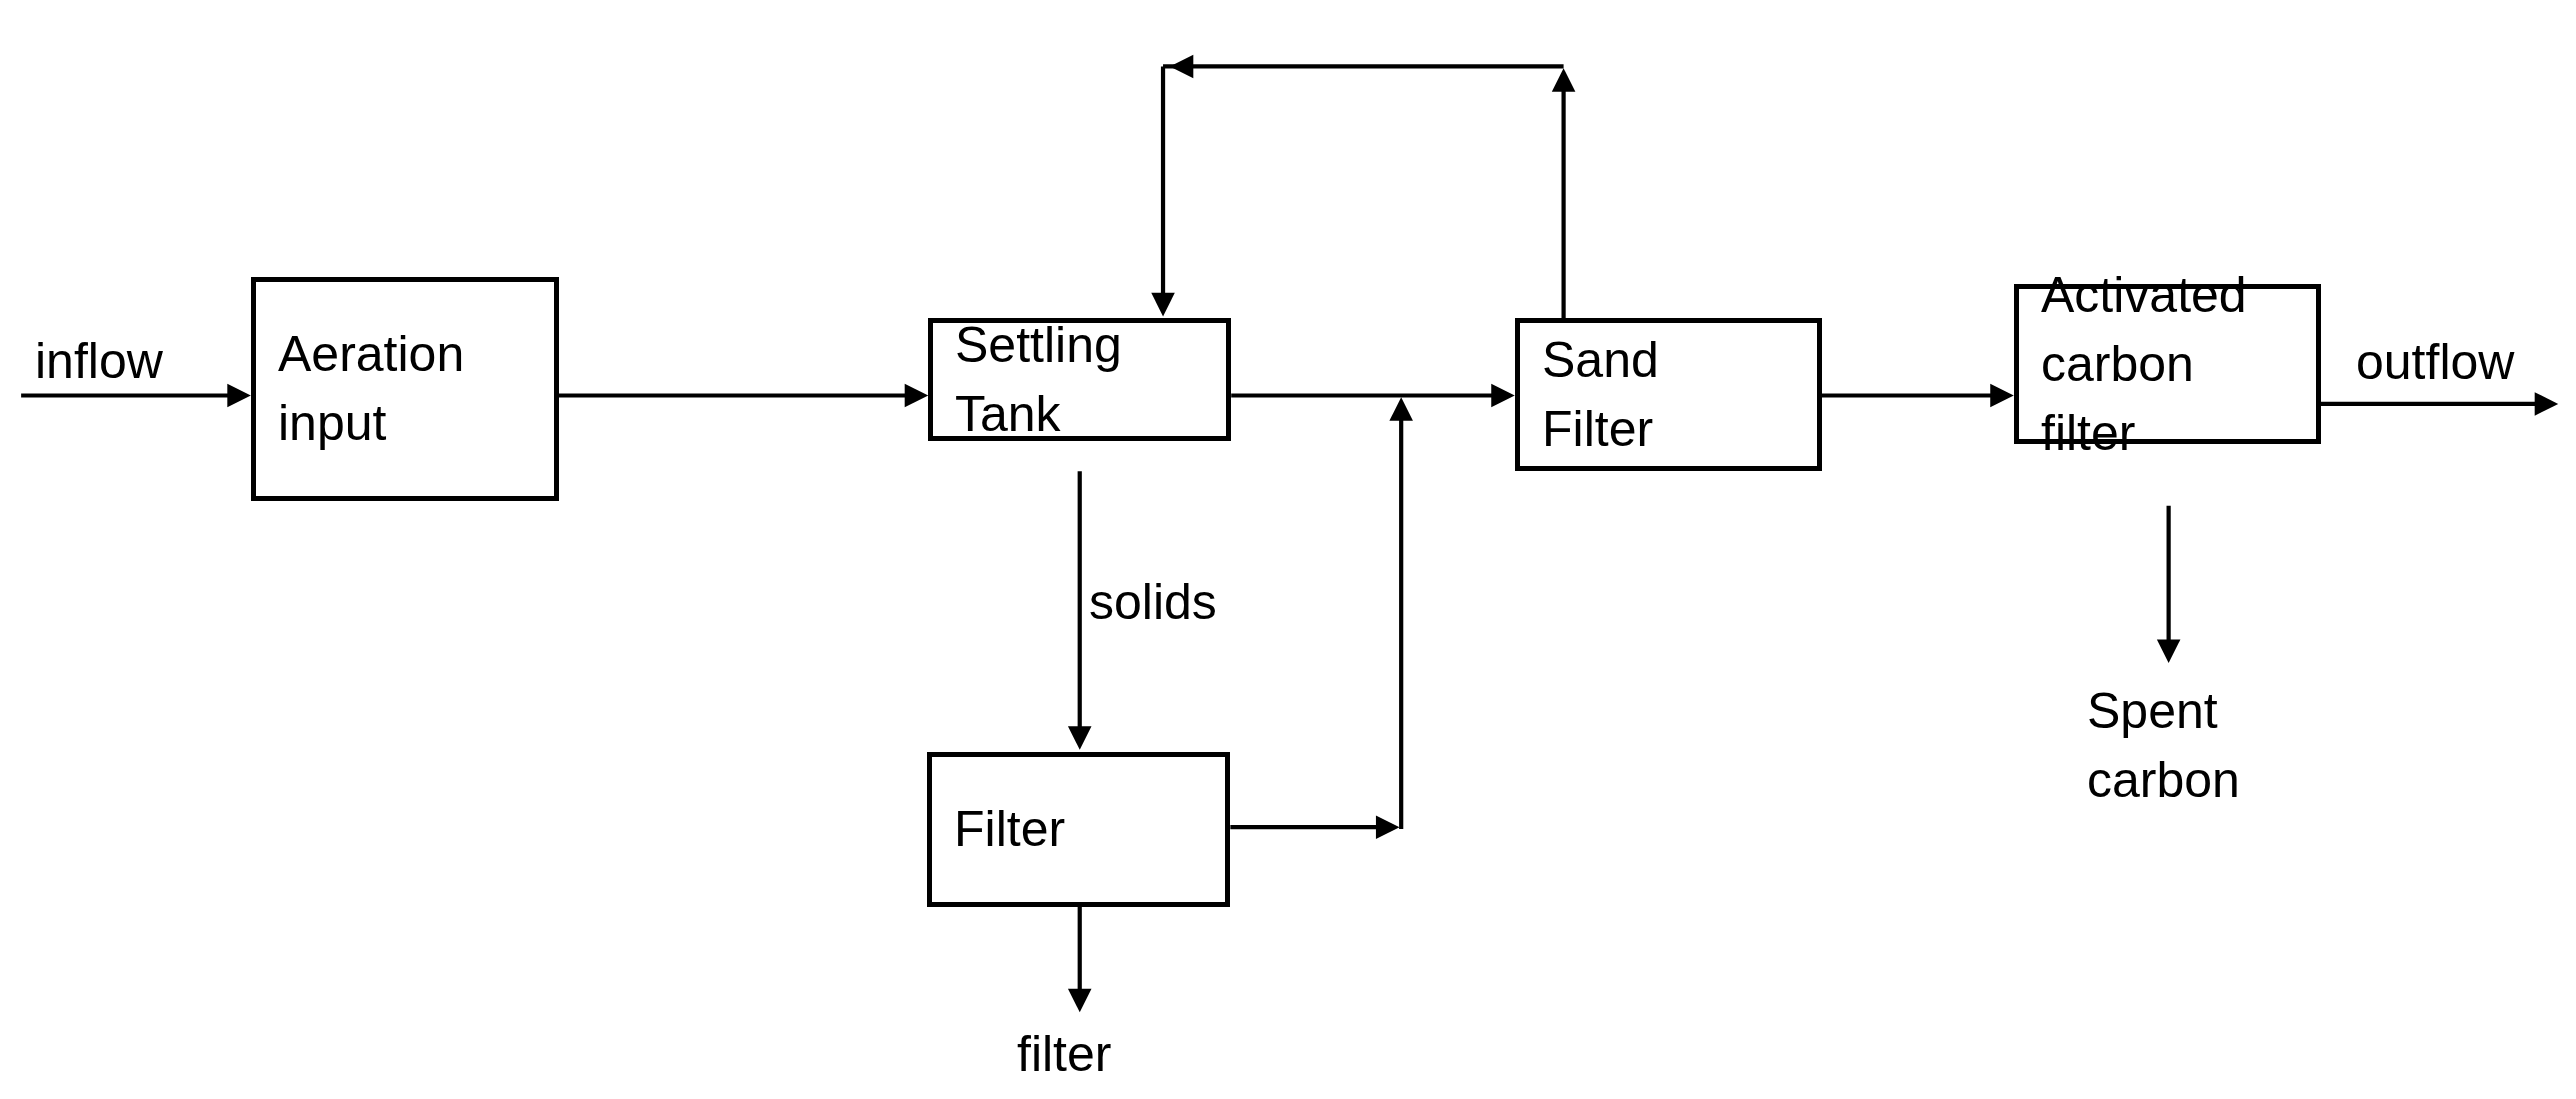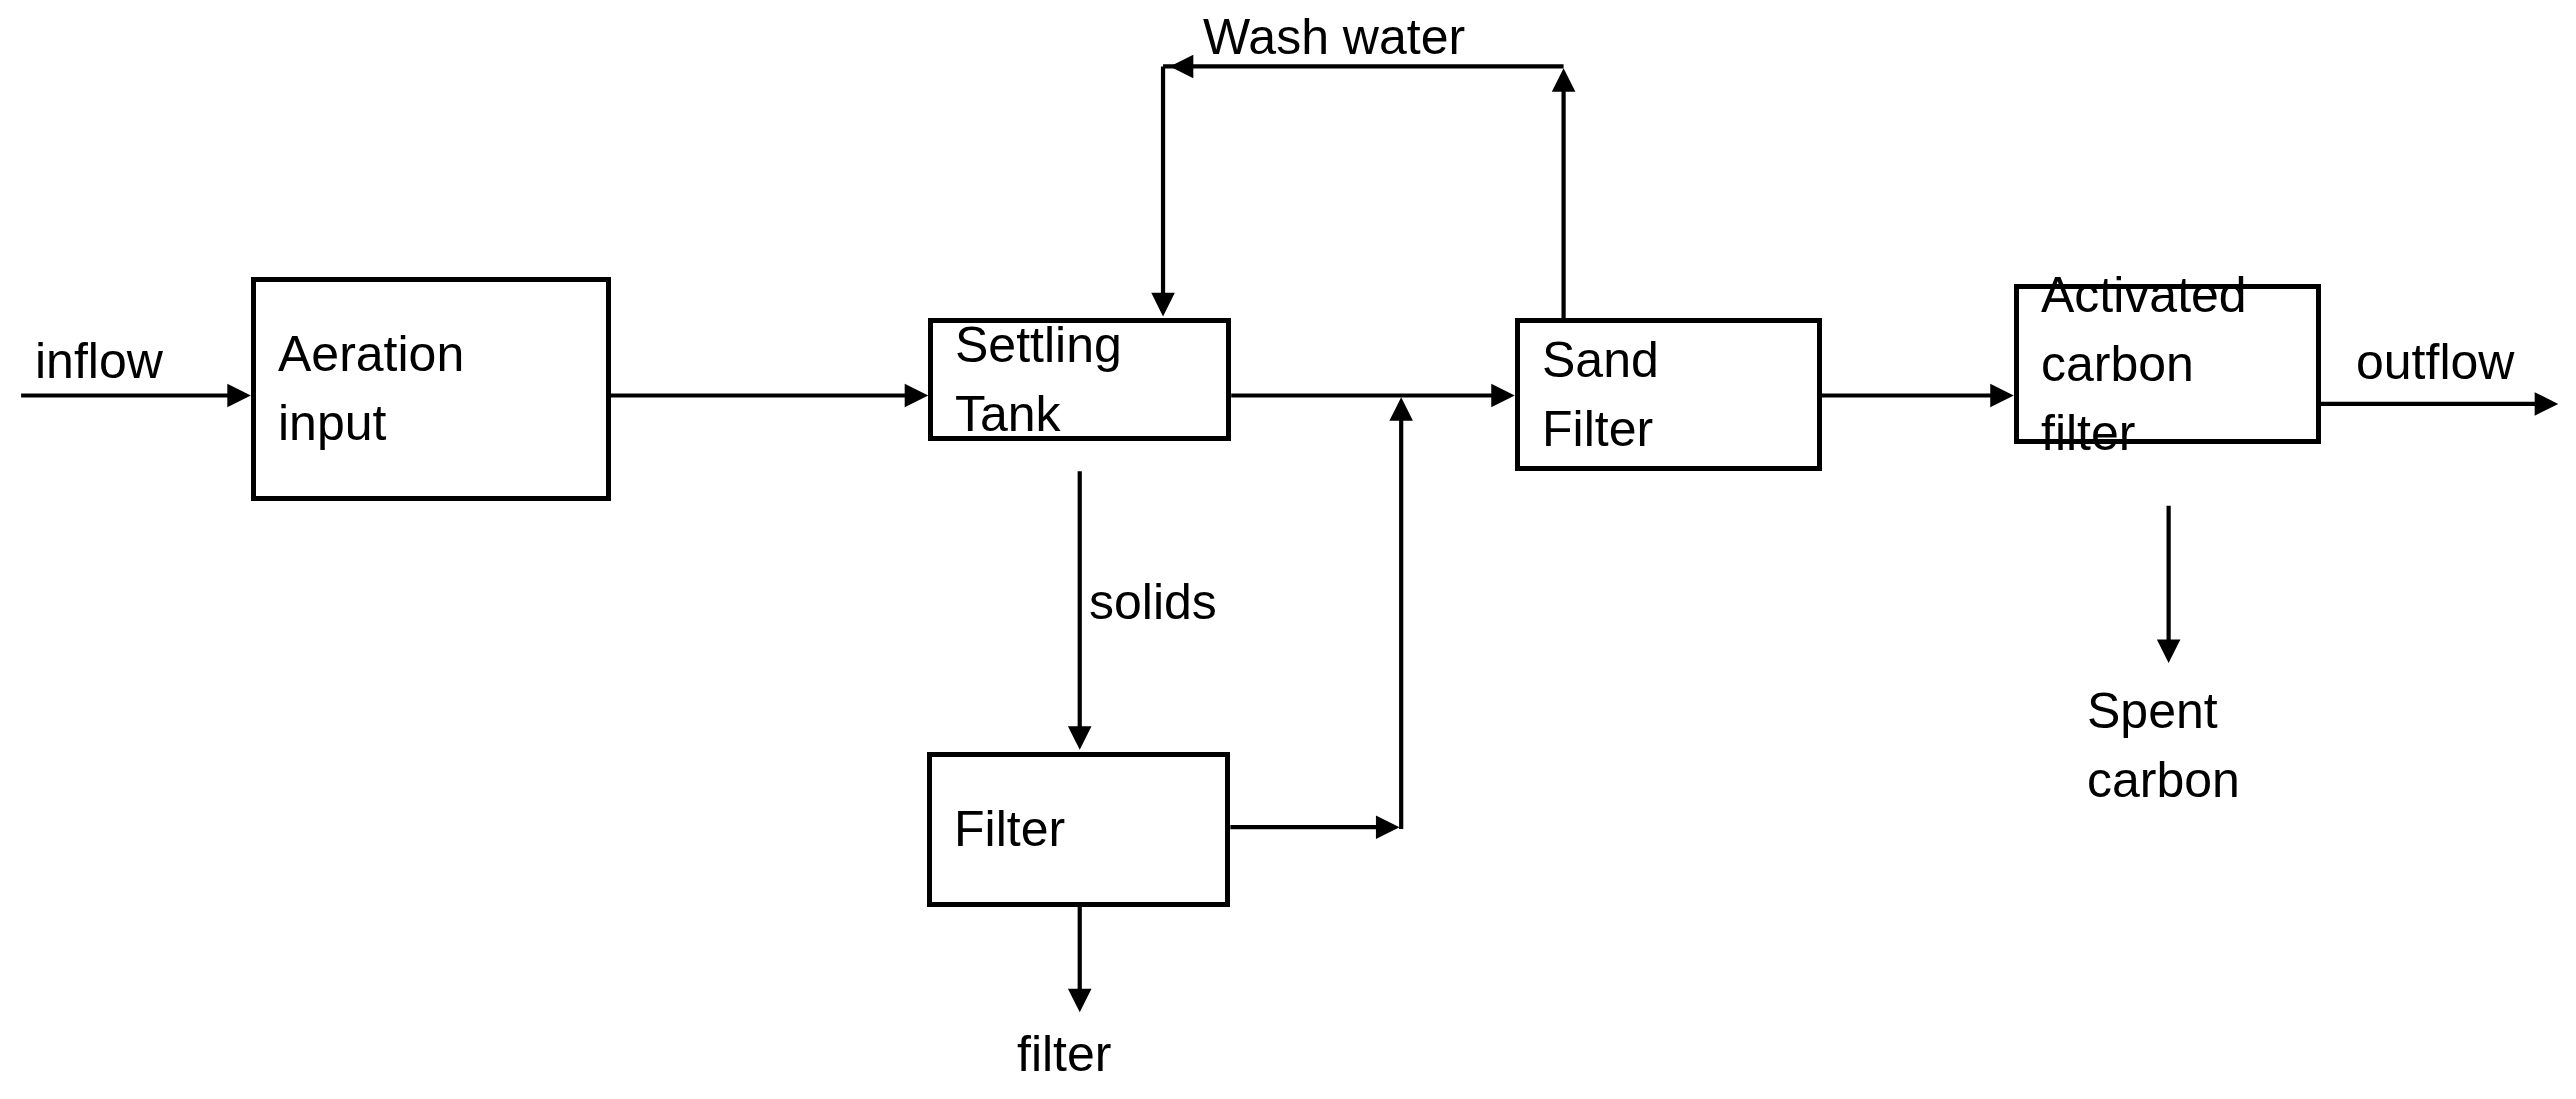"Wash water" div.flabel { html: <div>Wash water</div> -> none }
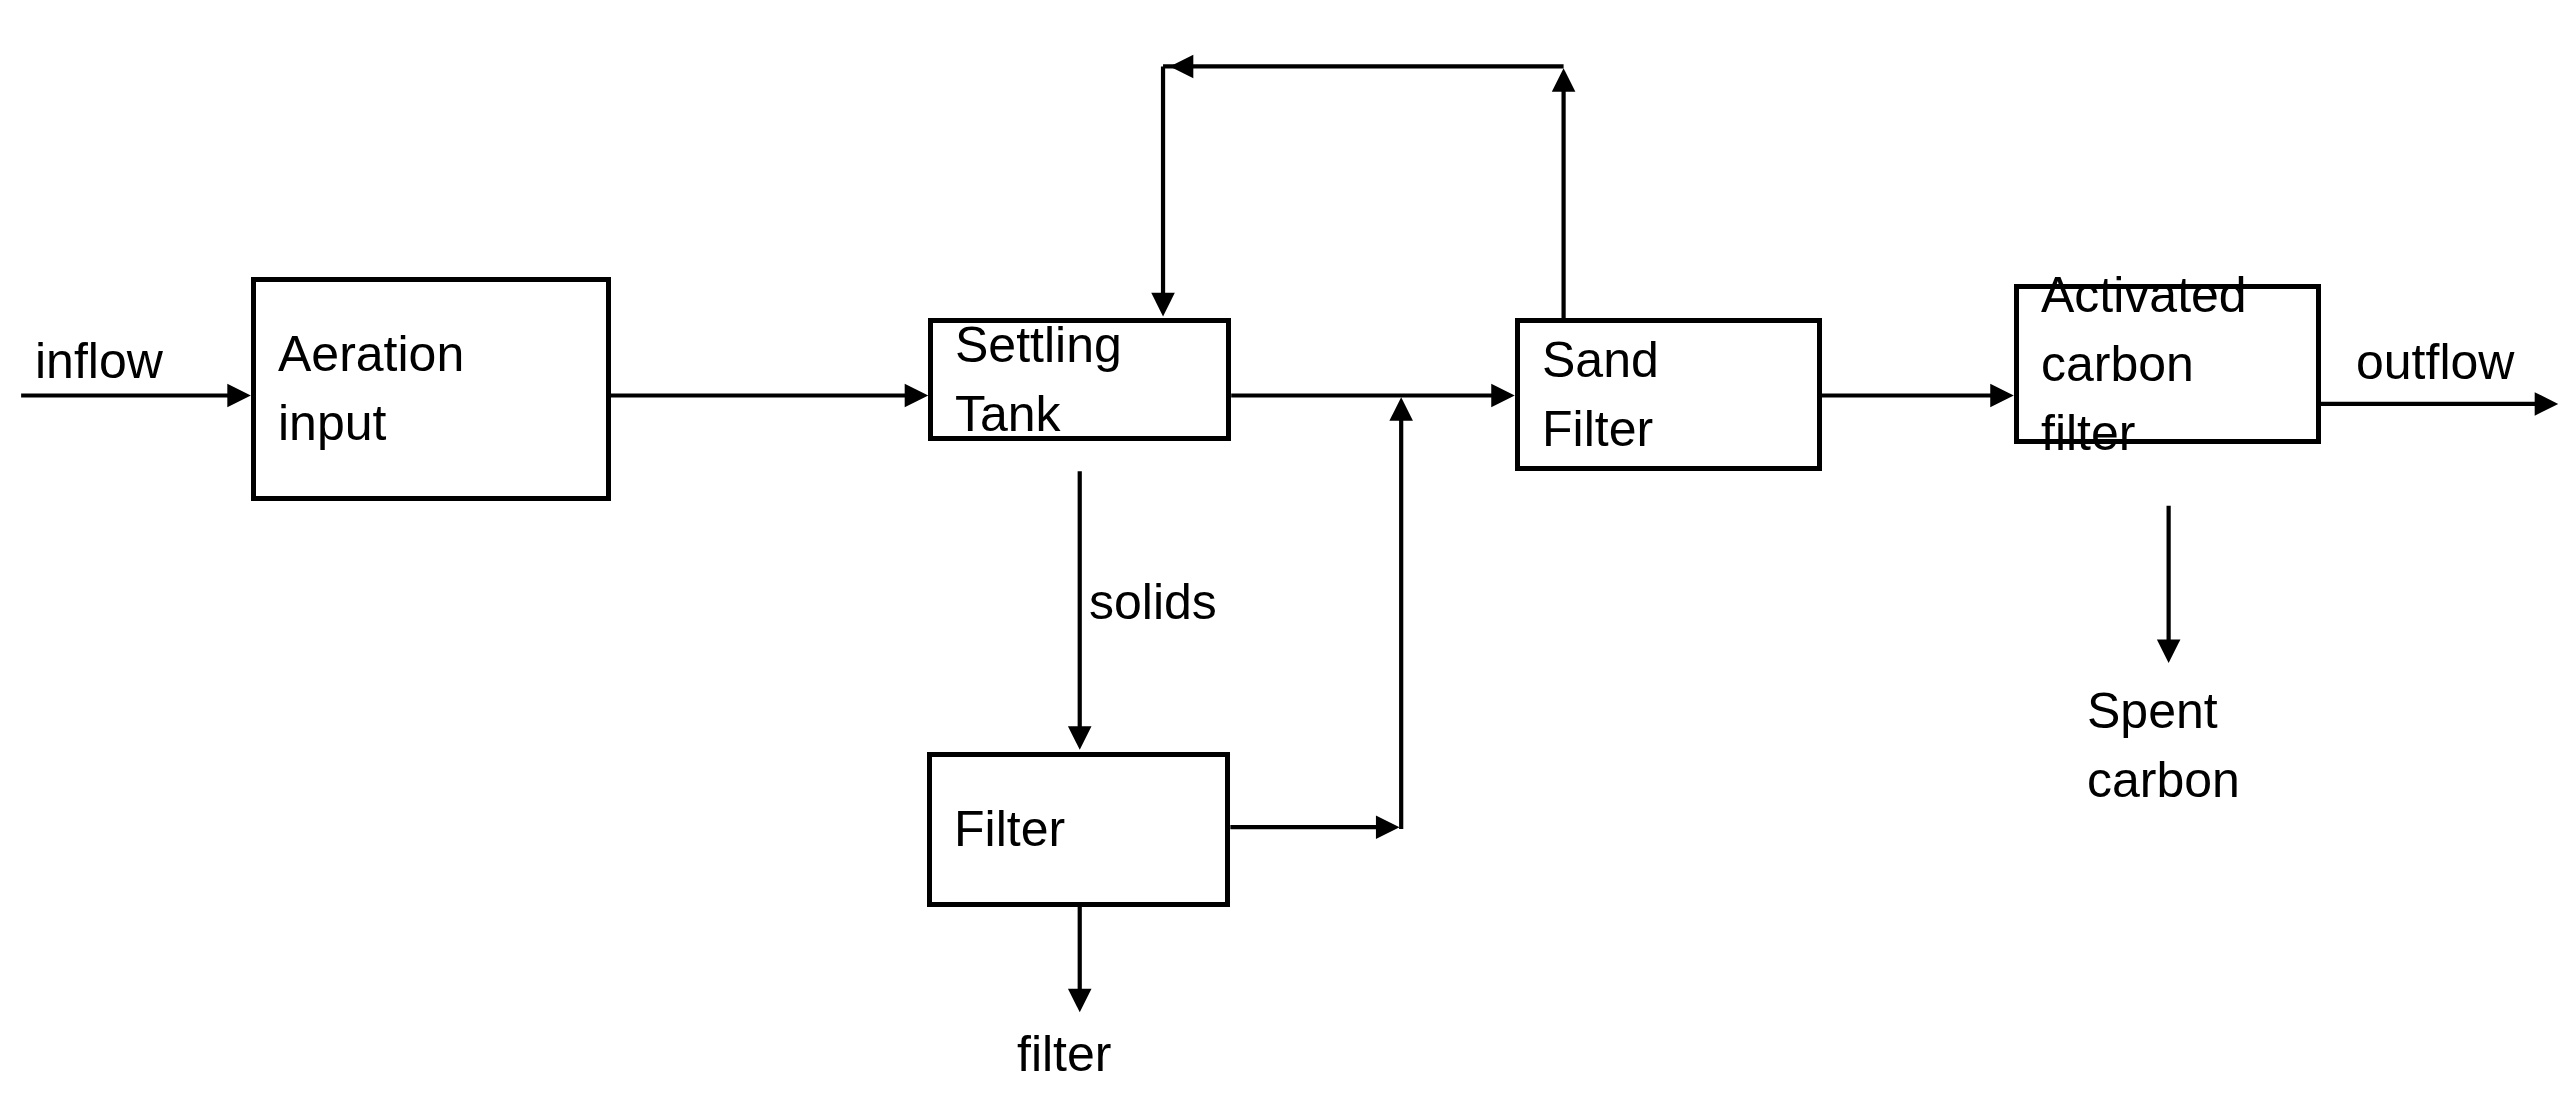"Aeration" #box-aeration { width: 360px -> 308px }
